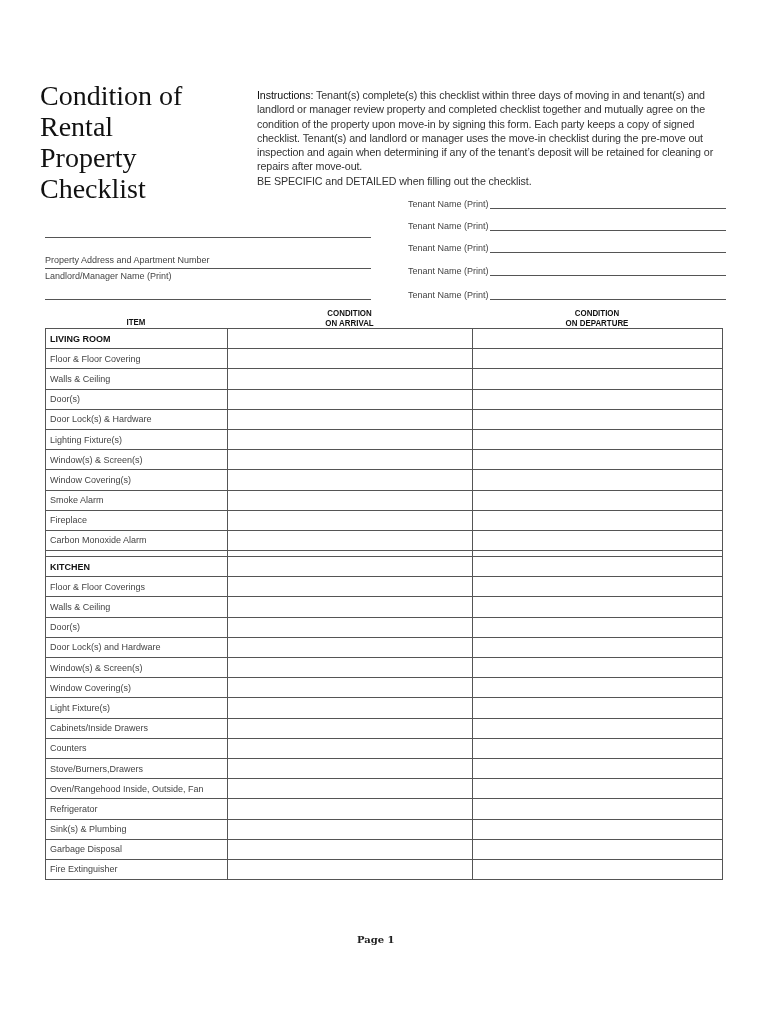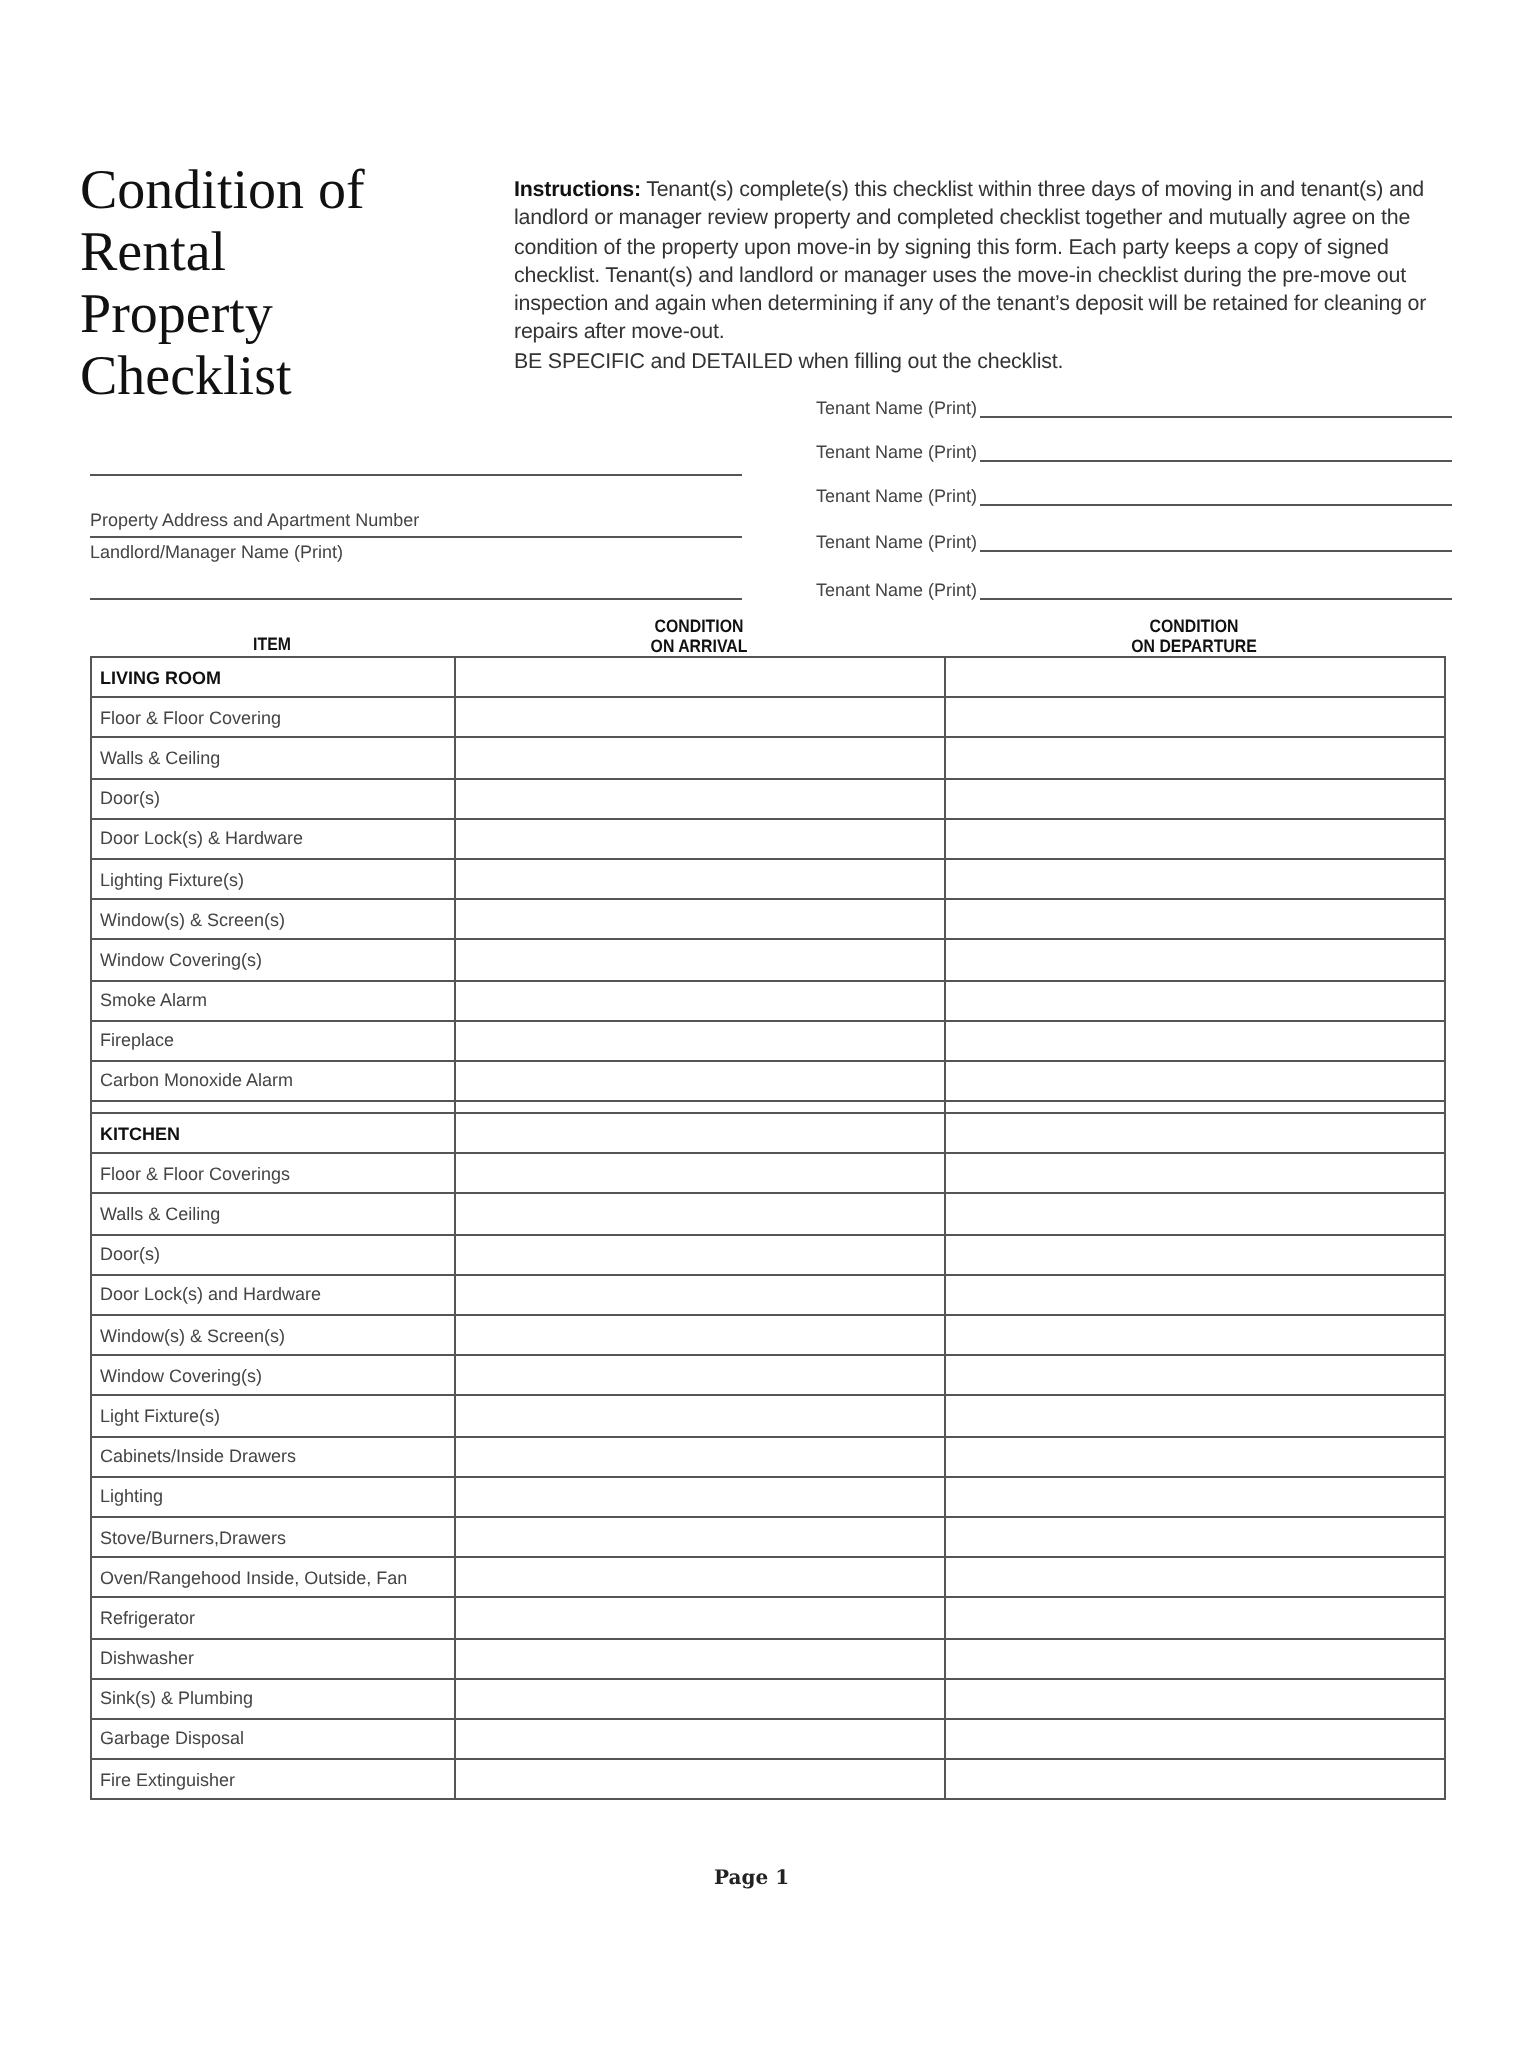"Instructions:" .instructions b { font-weight: bold -> normal }
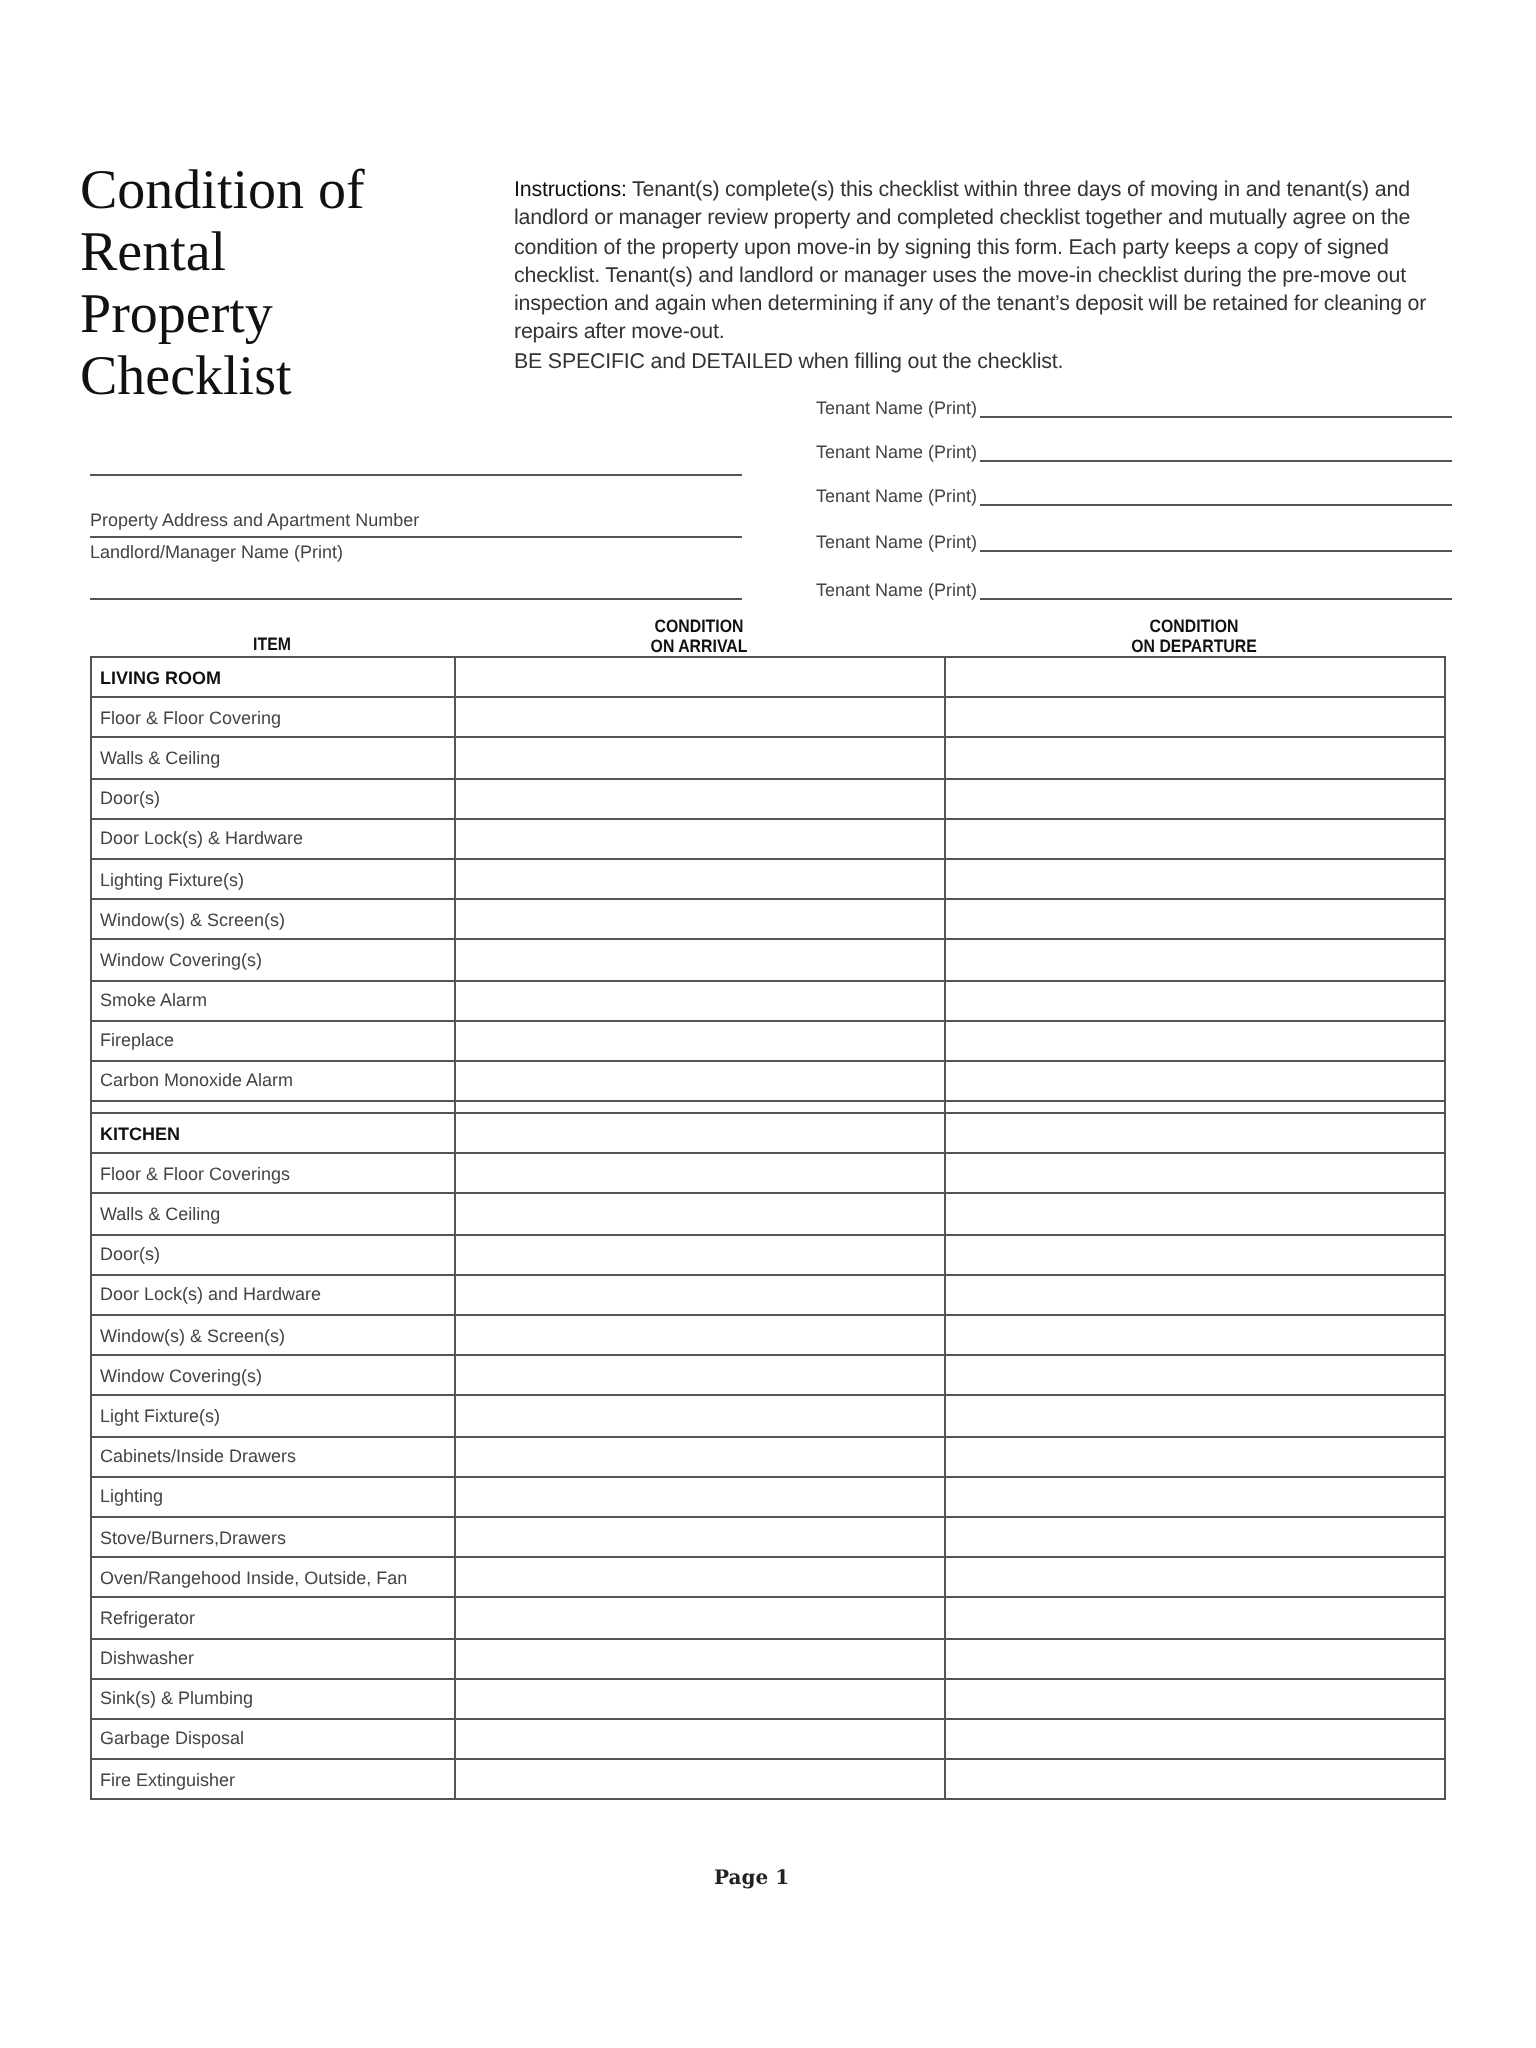"Lighting" td { text: Lighting -> Counters }
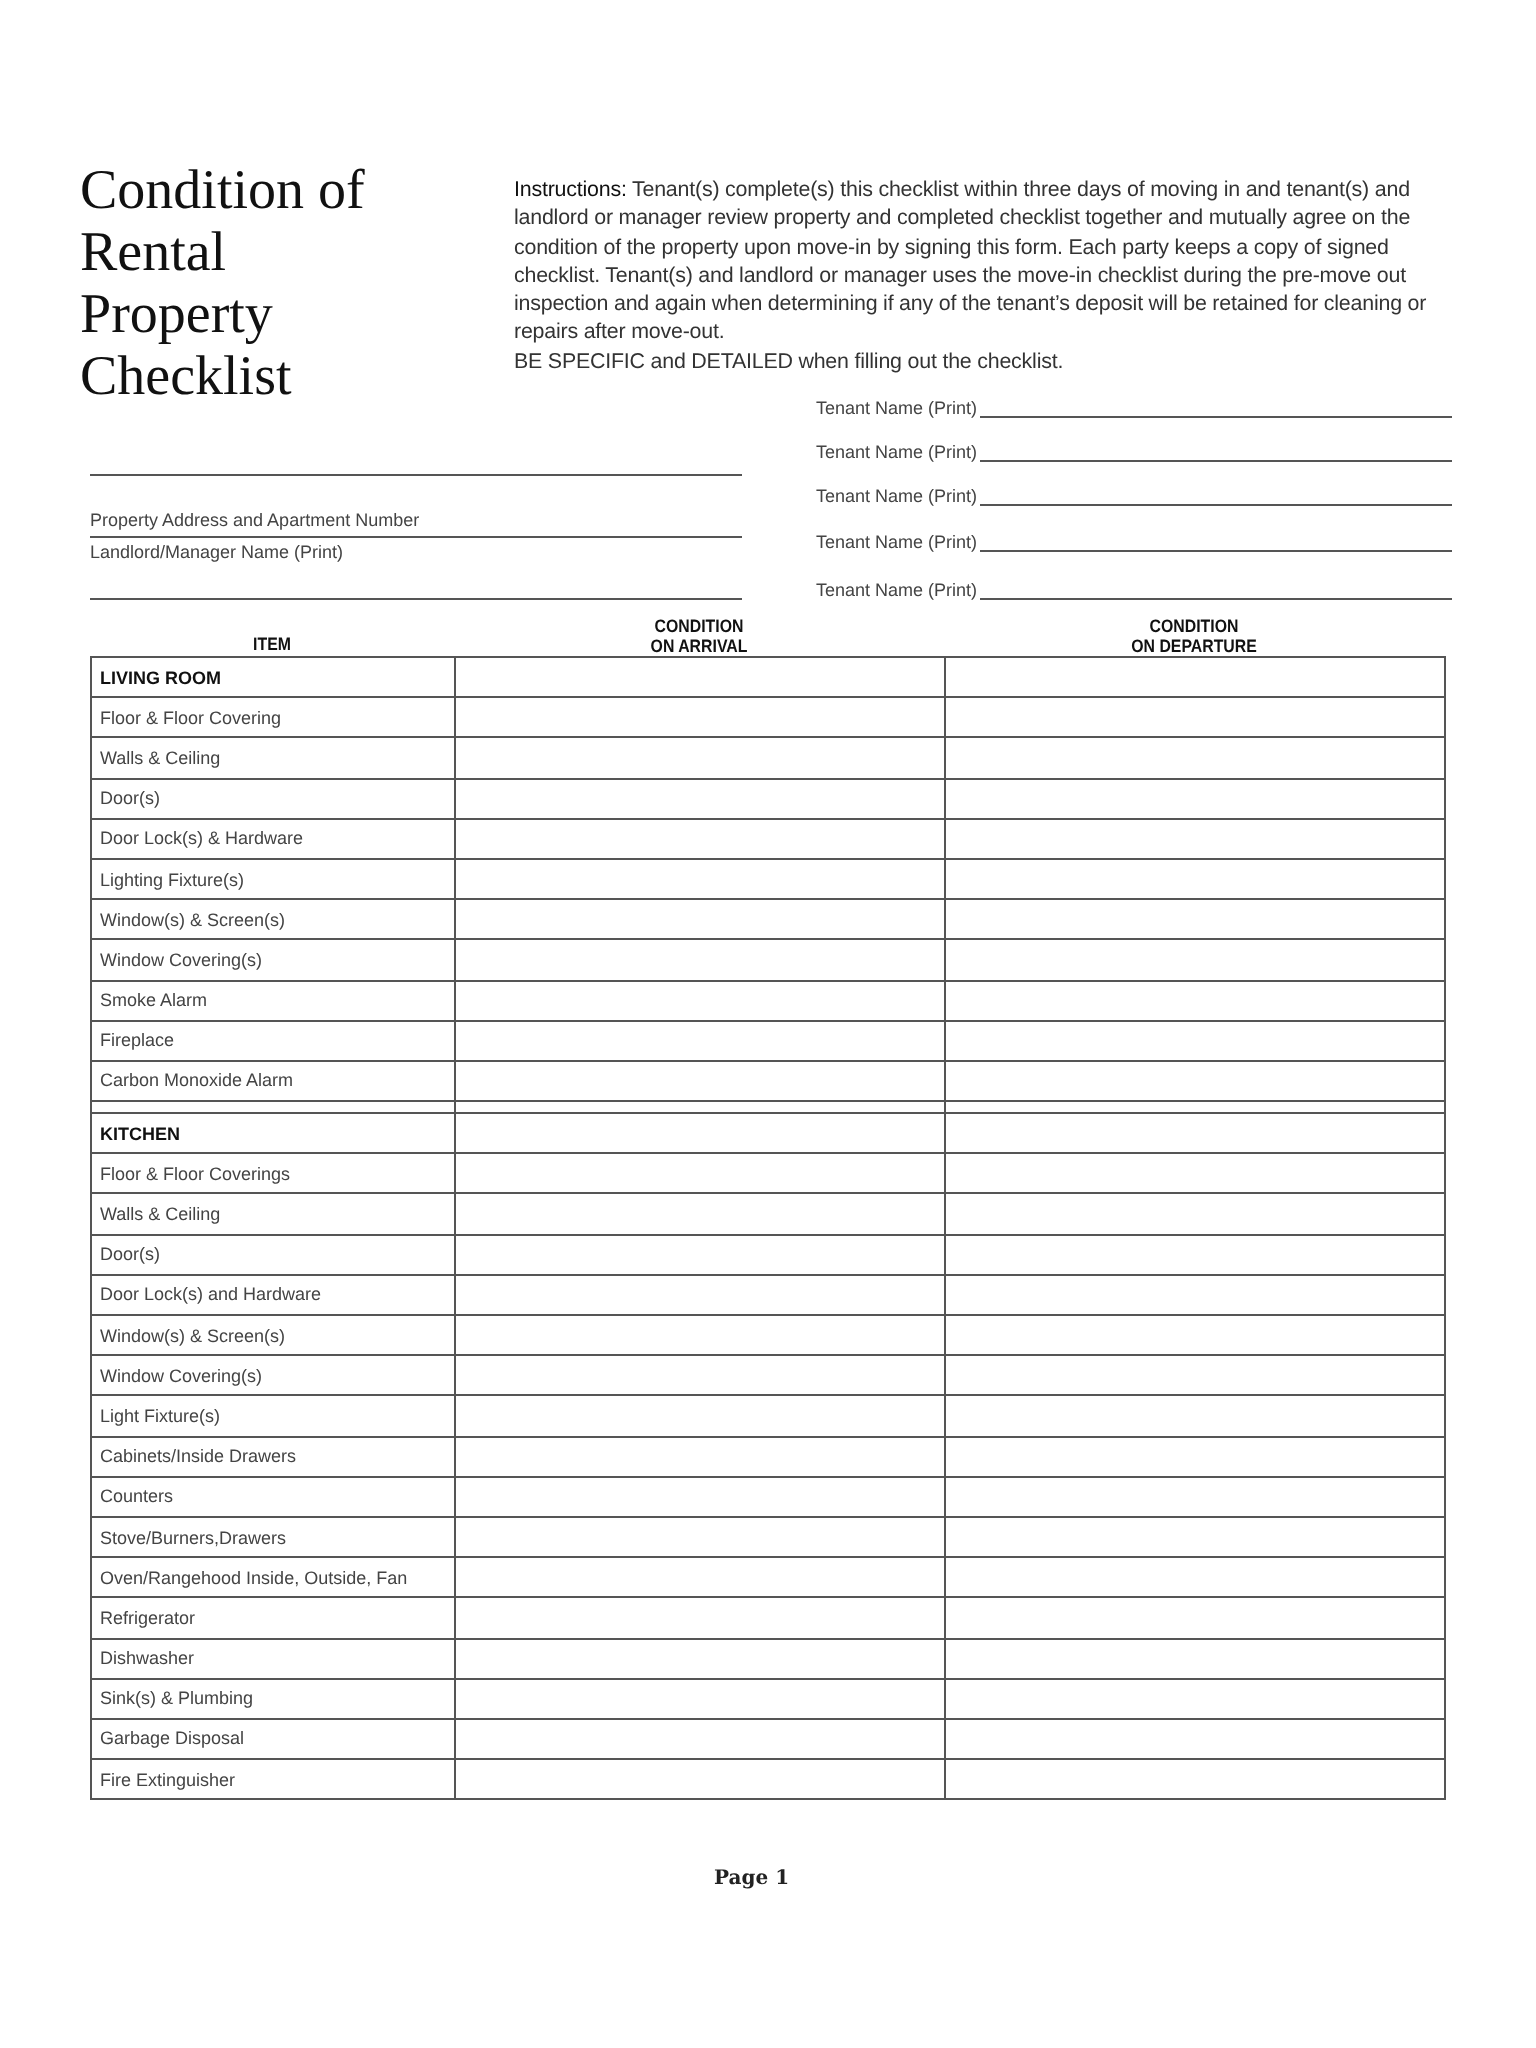"Dishwasher" tr { html: <tr> <td>Dishwasher</td> <td></td> <td></td> </tr> -> none }
